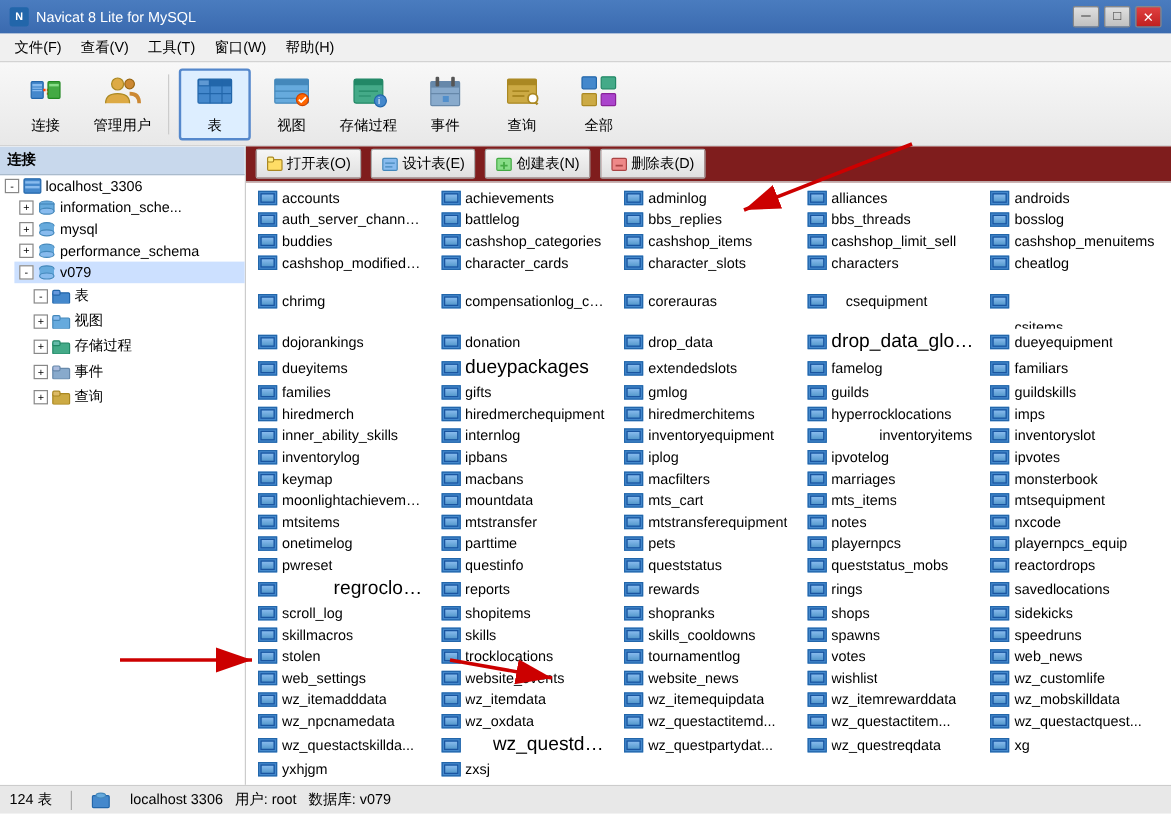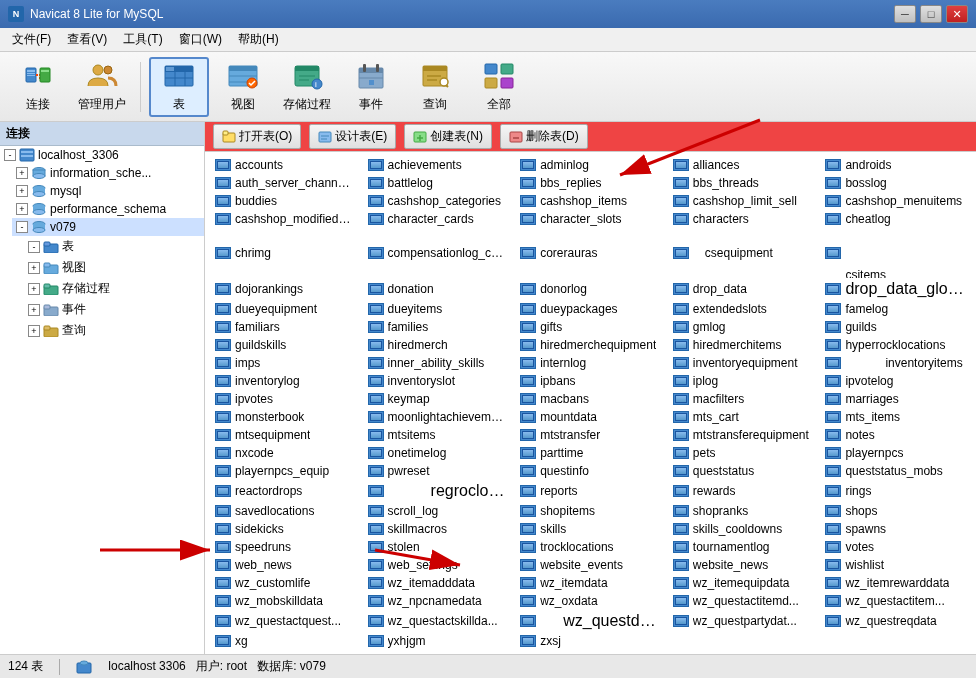"打开表(O)" .content-toolbar { background: #ef4444 -> #7f1d1d }
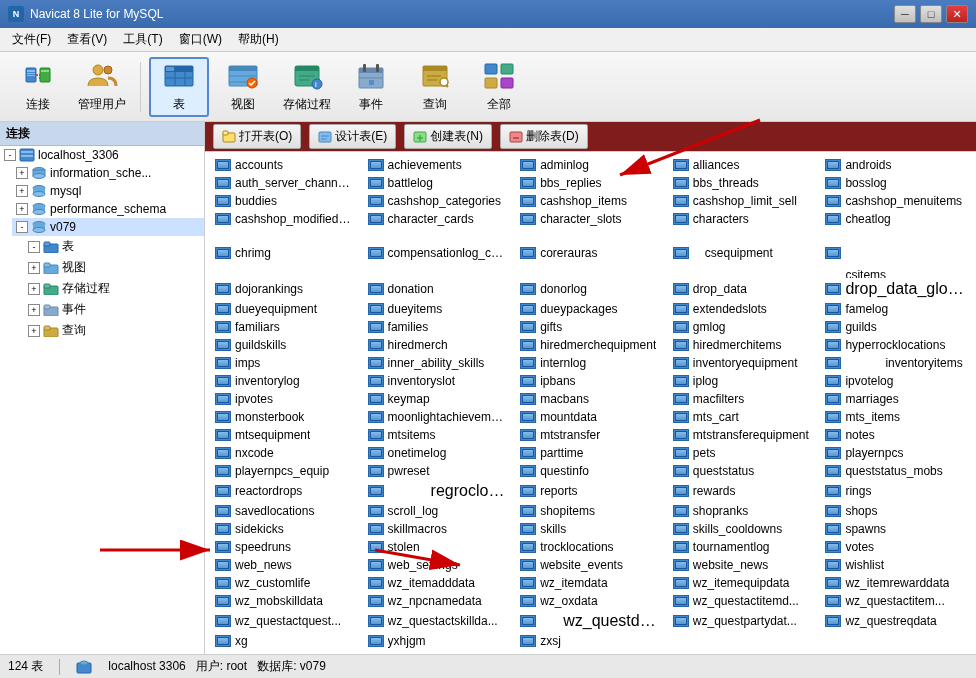"donorlog" div.table-row-item { html: <div> <div> <div></div> </div> <span>donorlog</span> </div> -> none }
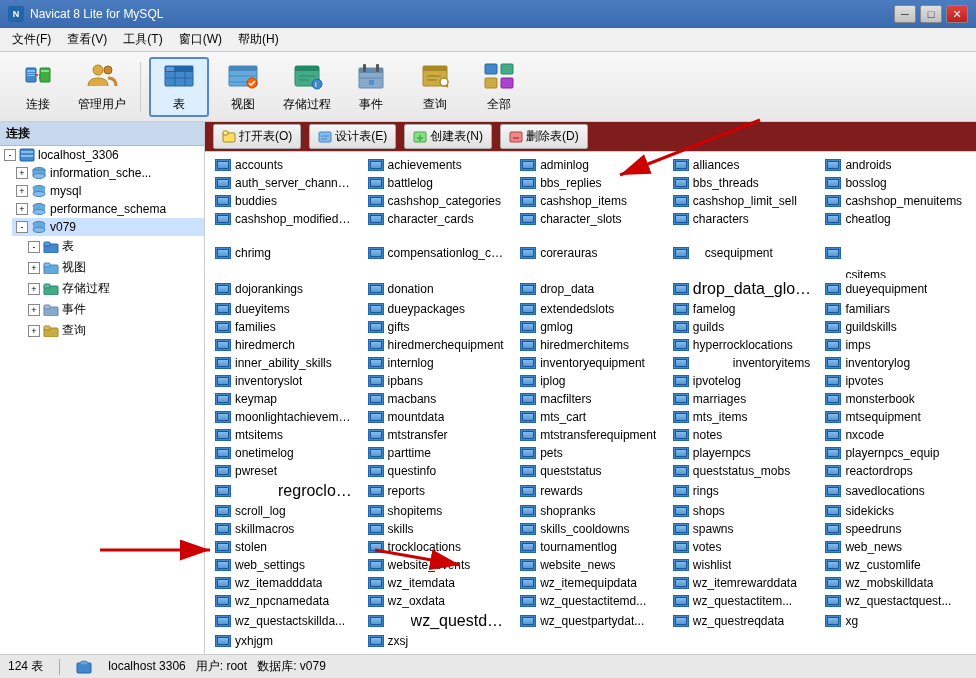"dueypackages" span { font-size: 12px -> 16px }
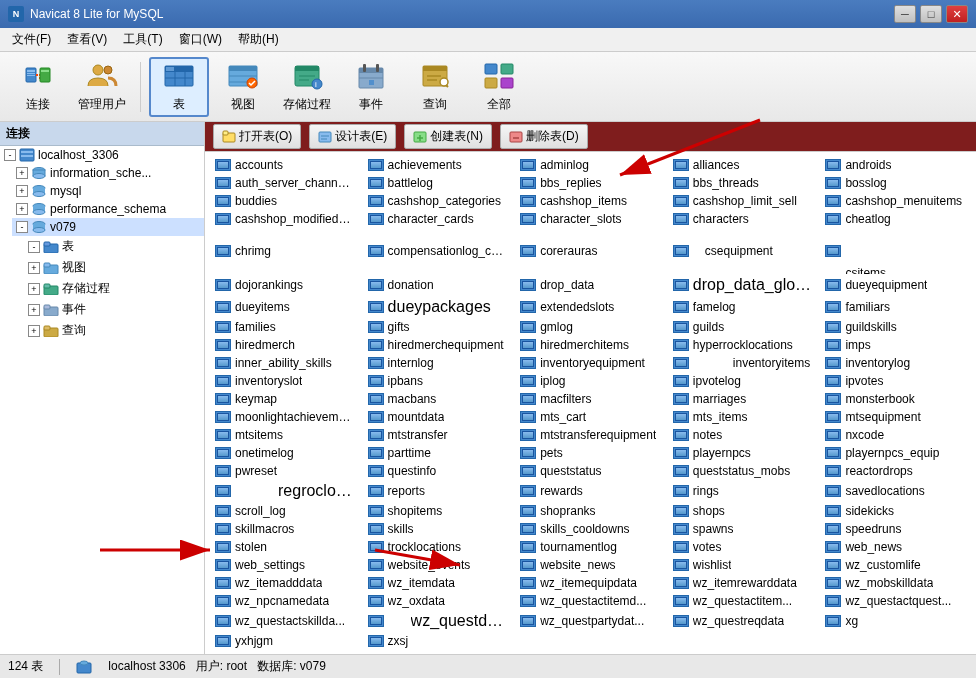"inventorylog" div.table-row-item { order: before "inventoryslot" -> after "inventoryslot" }
